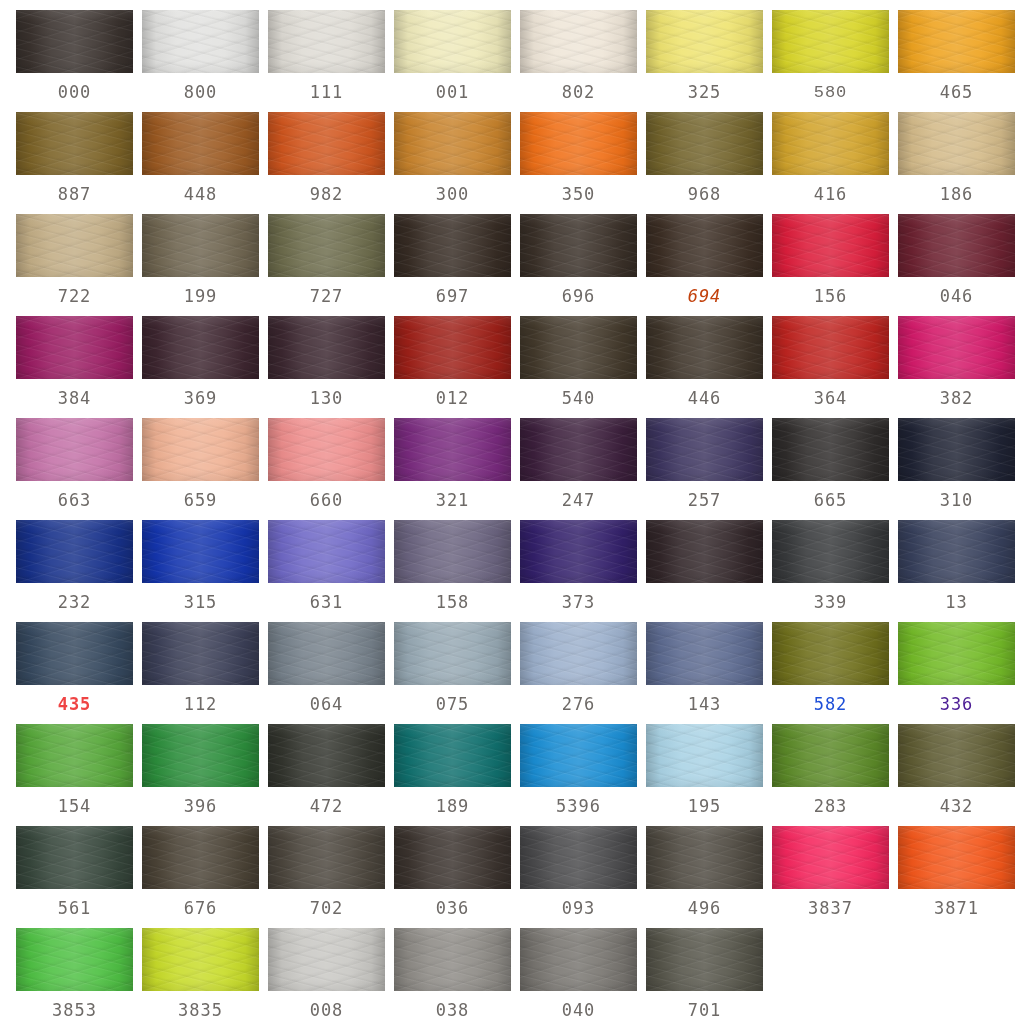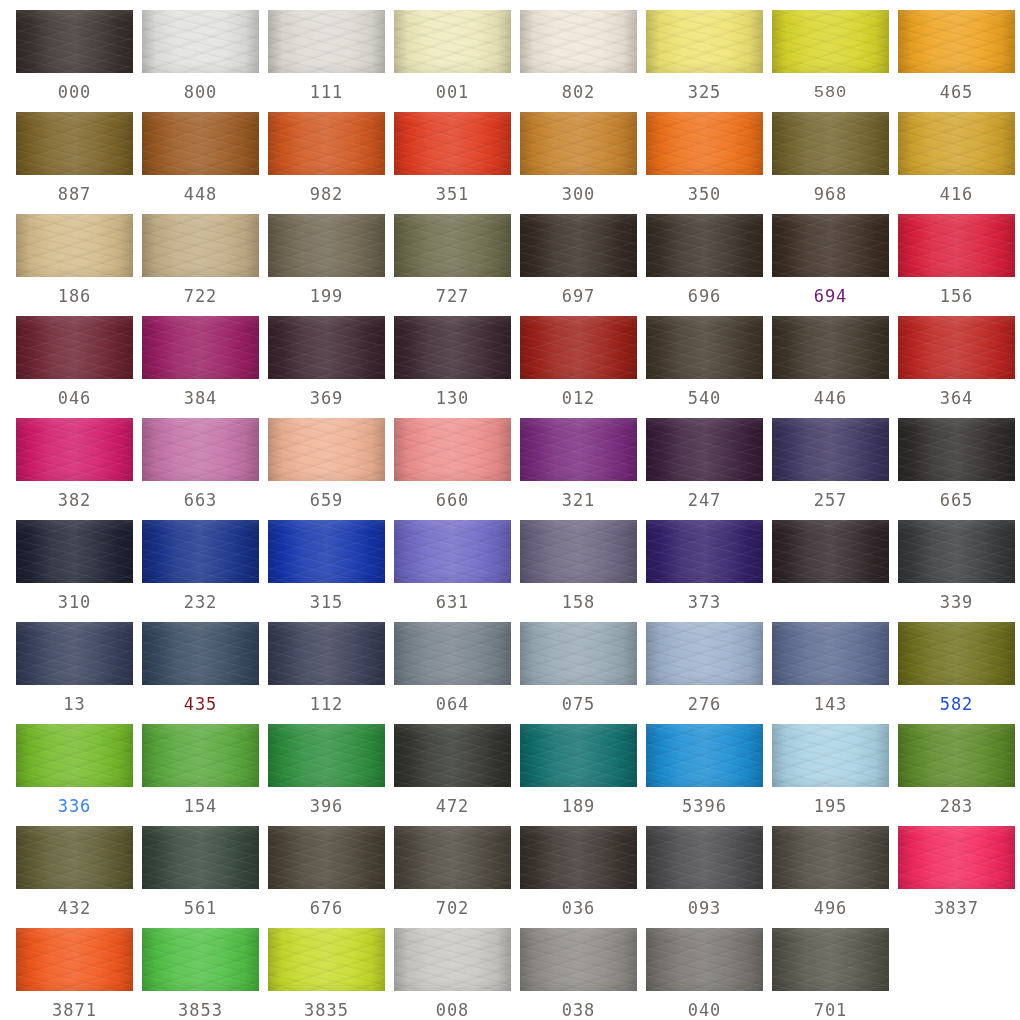"351" div.swatch-cell { html: <div> <div></div> <div>351</div> </div> -> none }
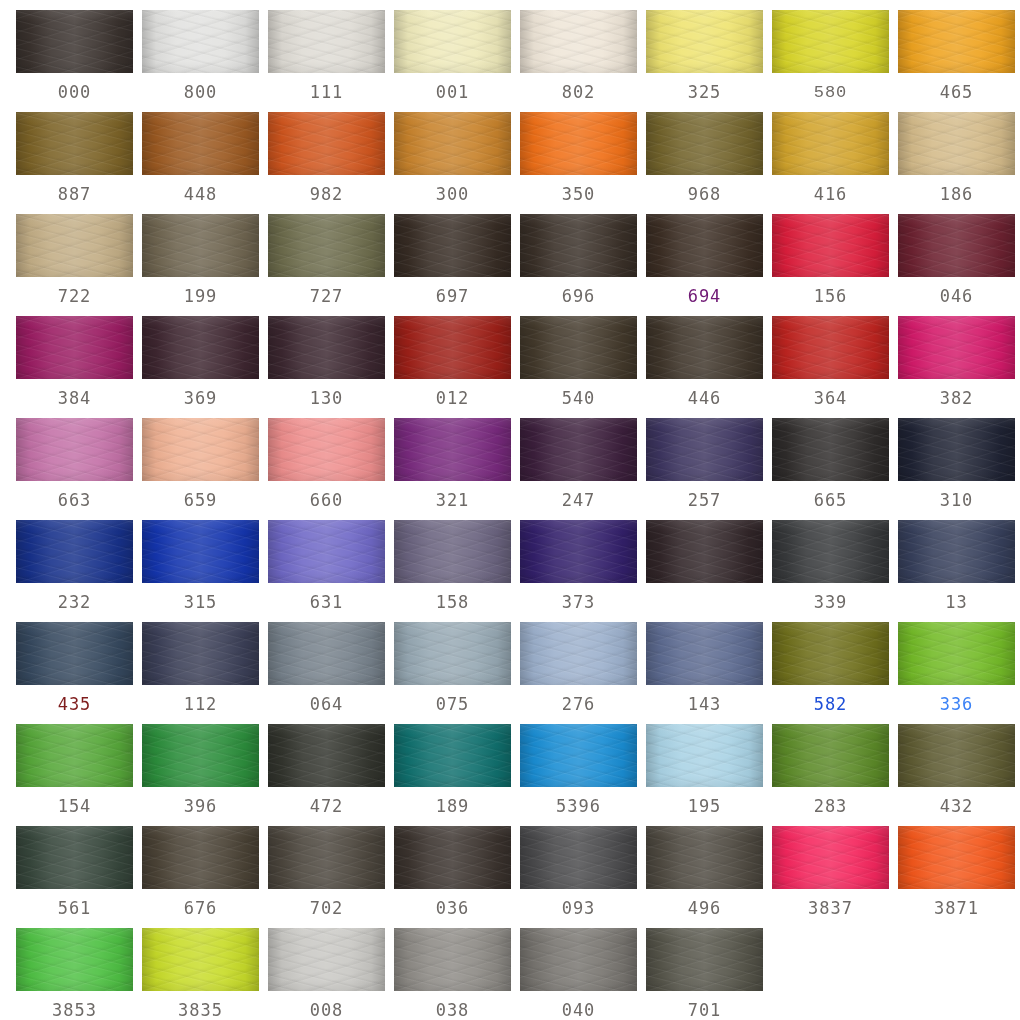"694" div.swatch-label { color: #701a75 -> #c2410c; font-style: none -> italic }
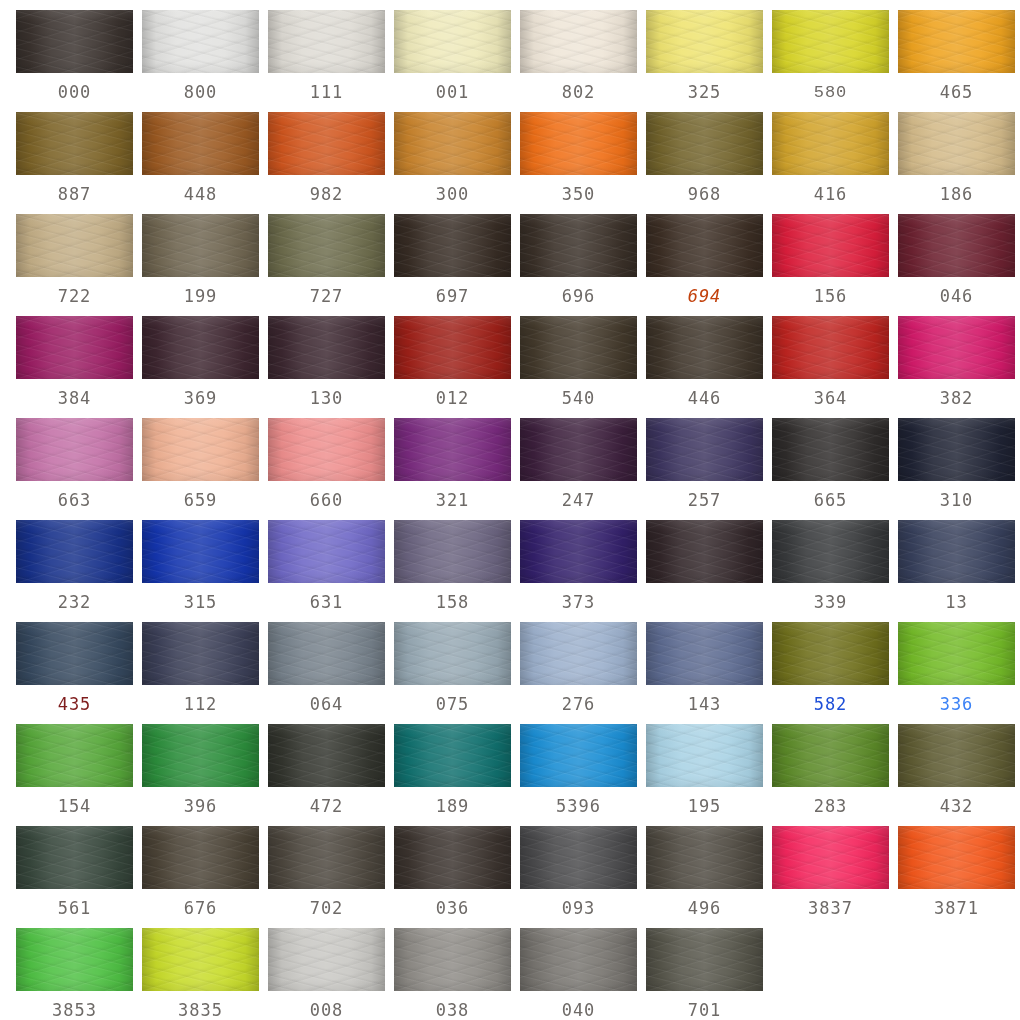"435" div.swatch-label { color: #7f1d1d -> #ef4444; font-weight: none -> bold }
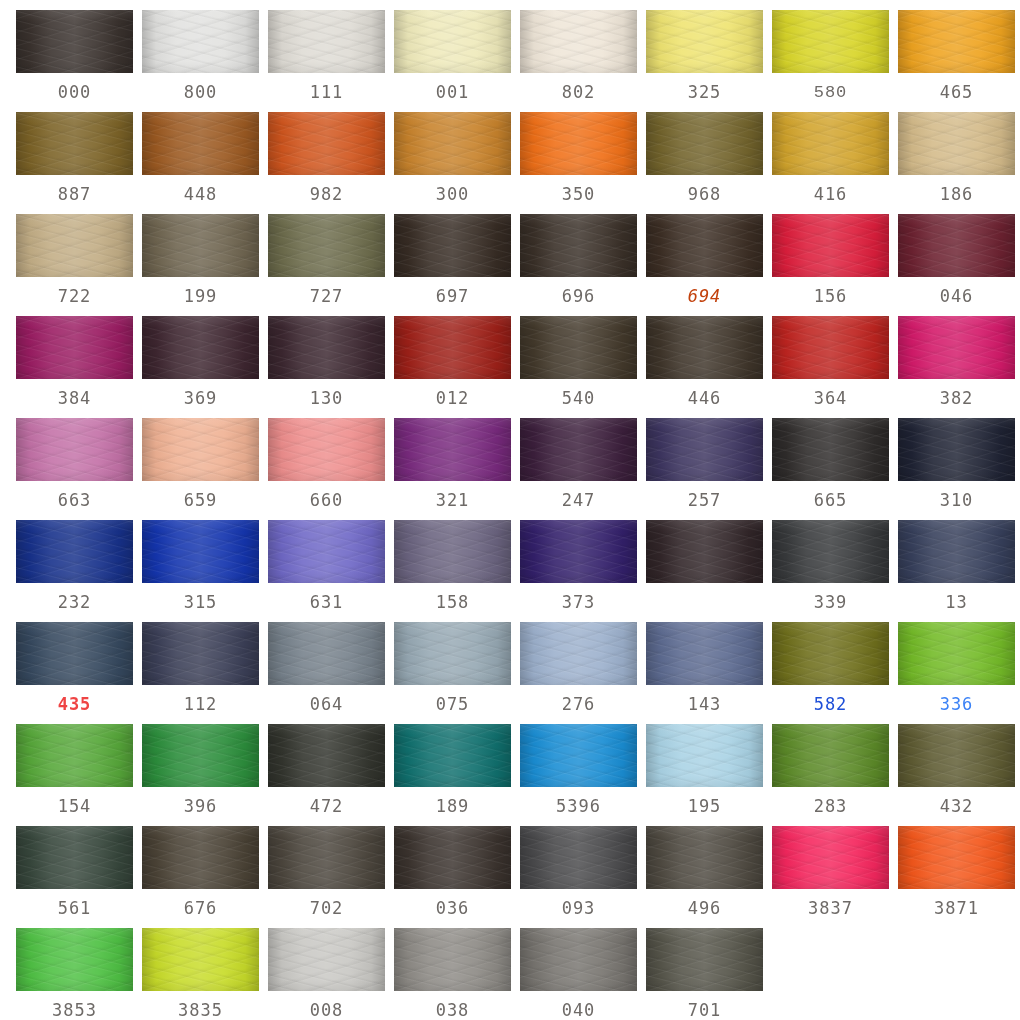"336" div.swatch-label { color: #3b82f6 -> #4c1d95 }
